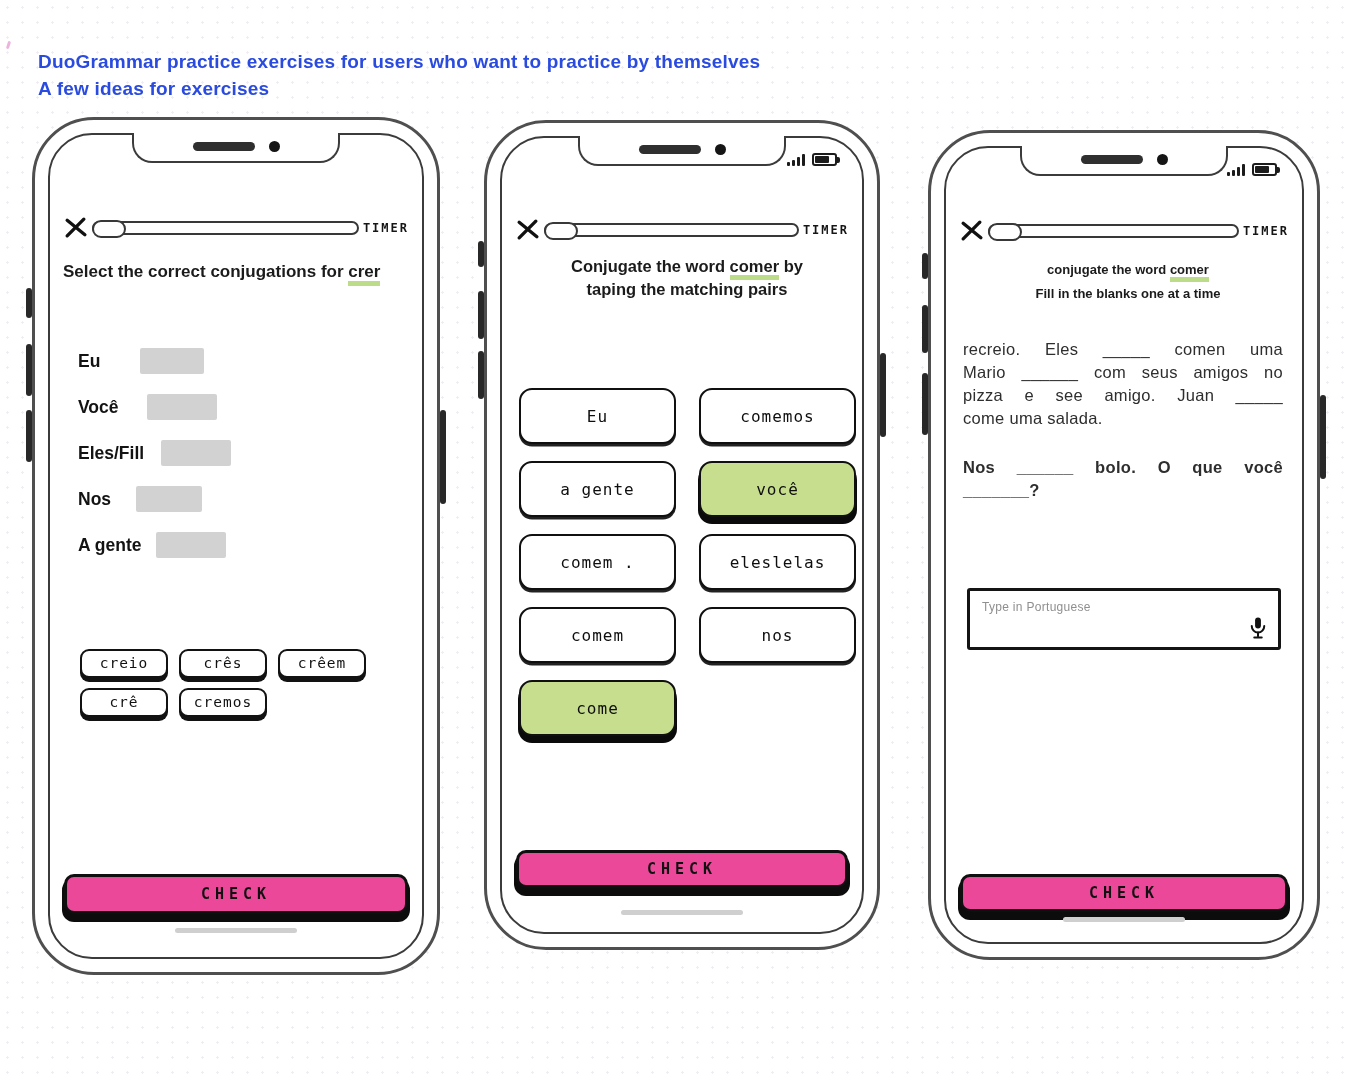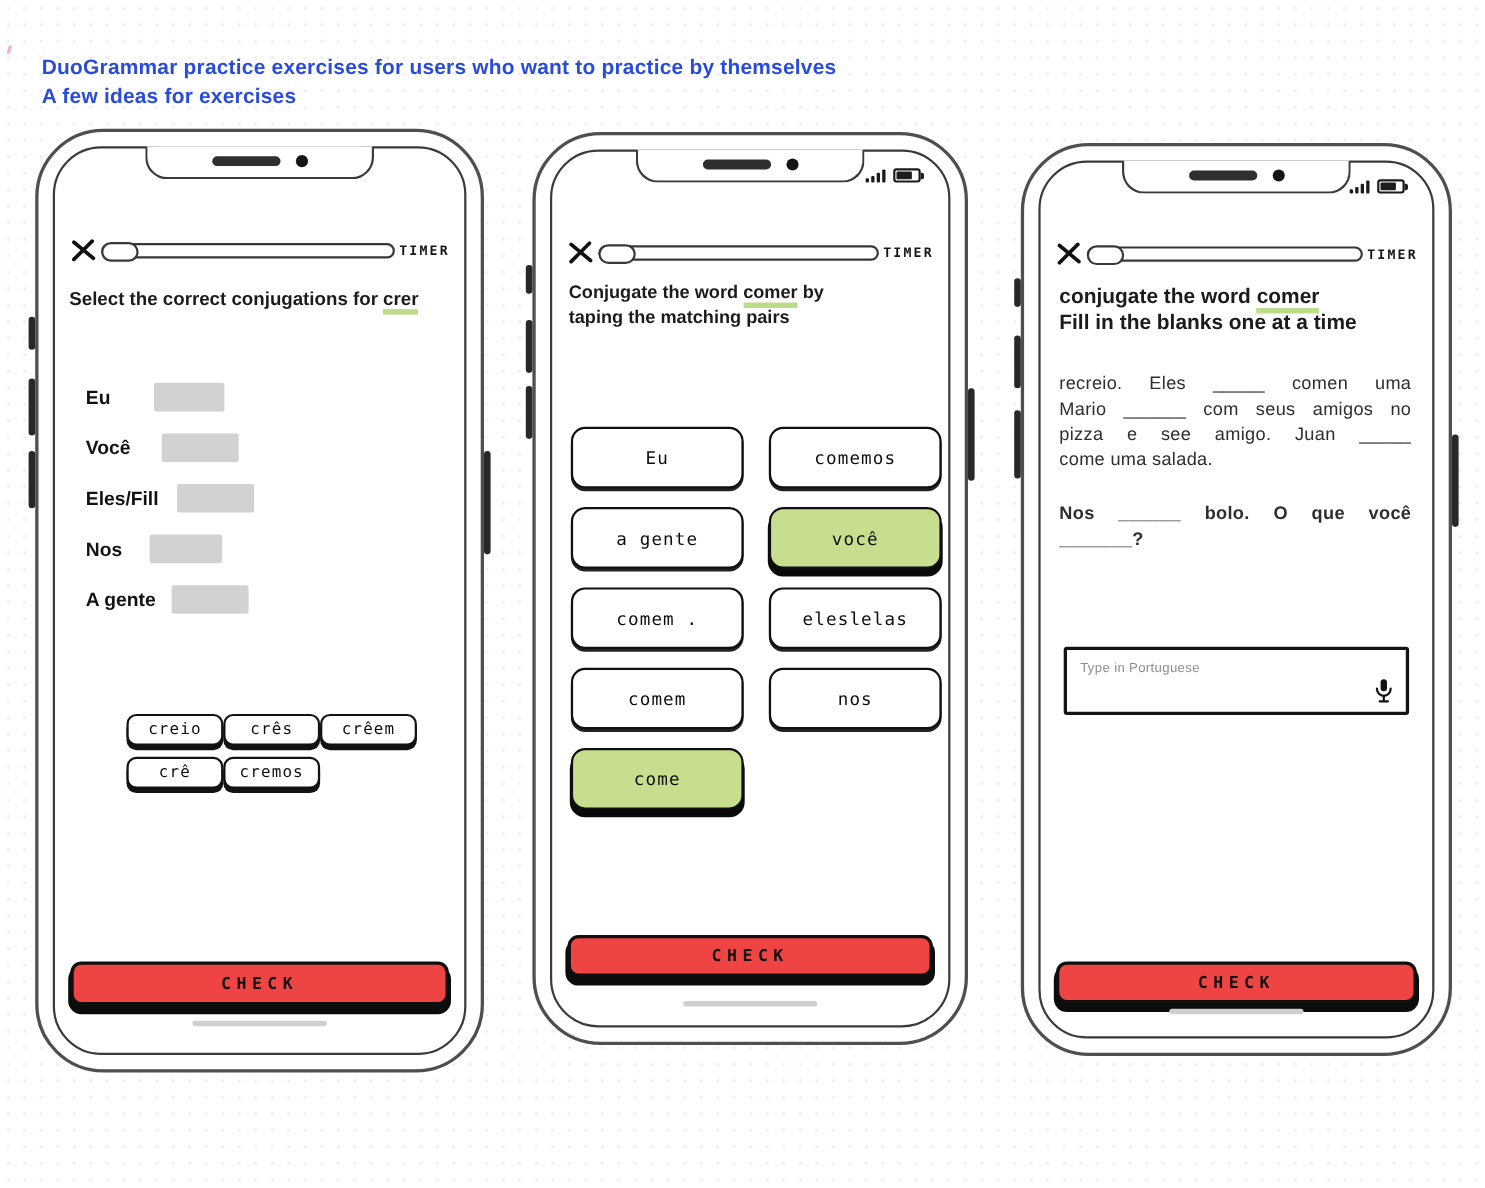"Select the correct conjugations for" .prompt { text-align: none -> center }
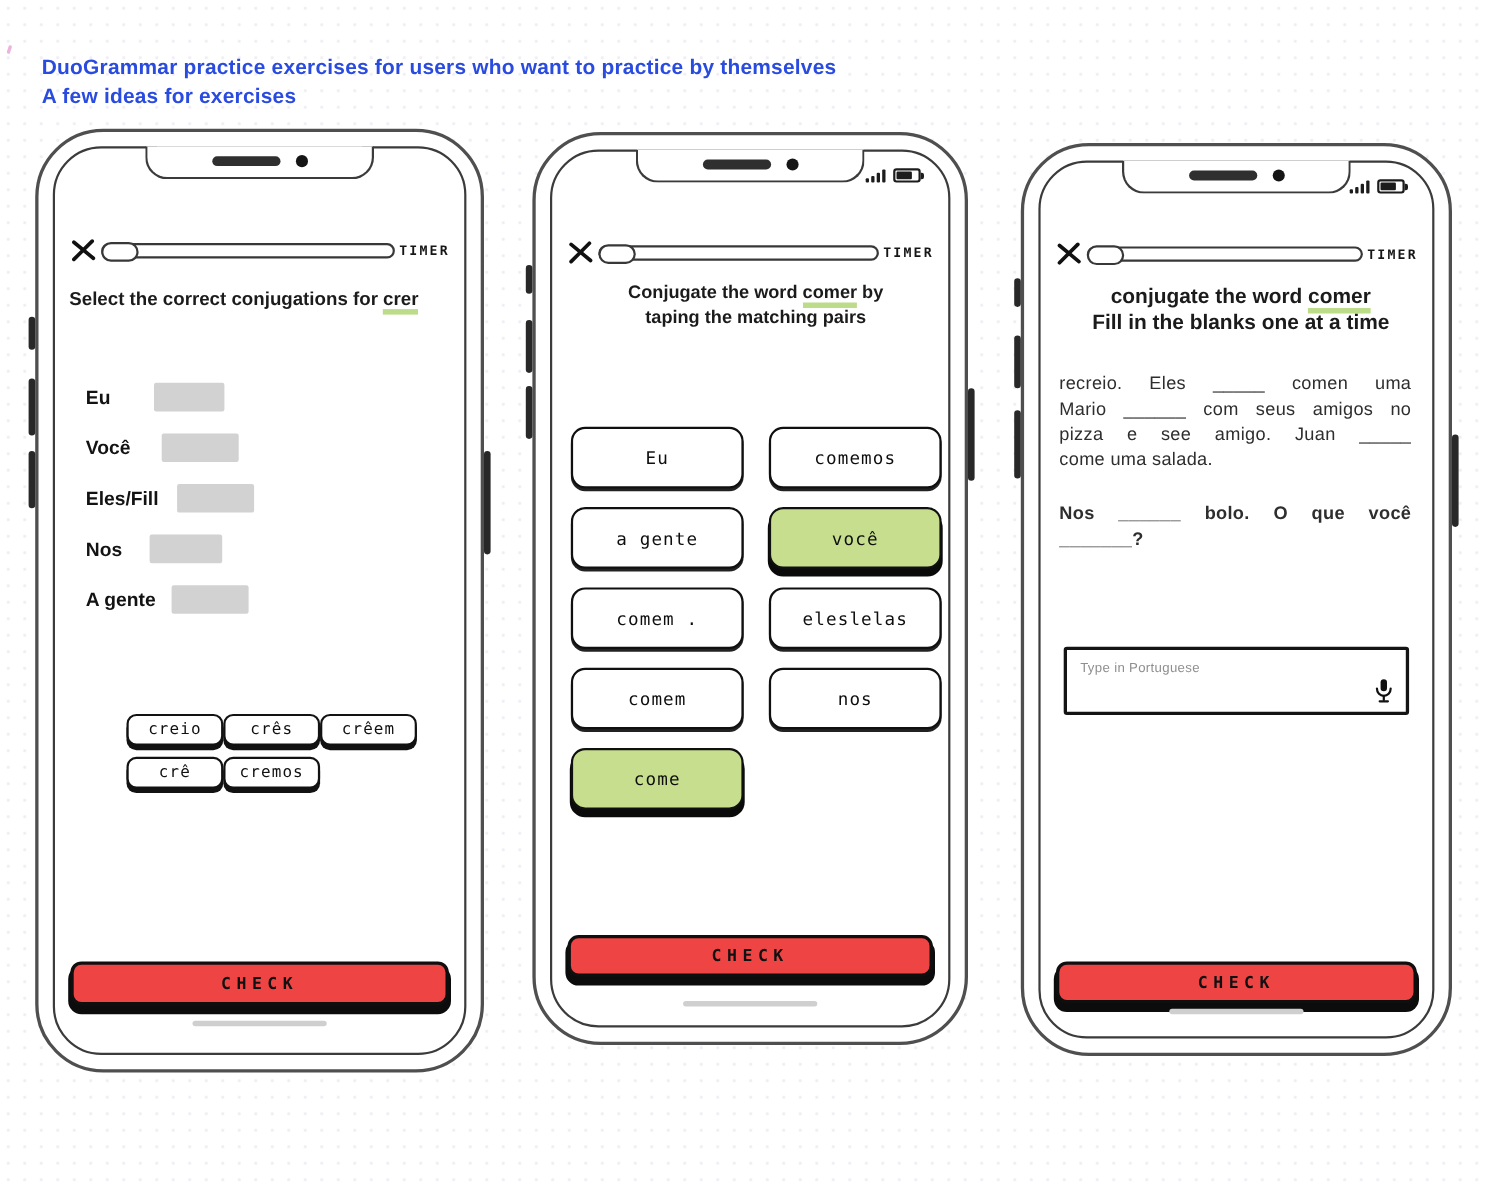"conjugate the word comer" .p3 .prompt { font-size: 19px -> 13px }
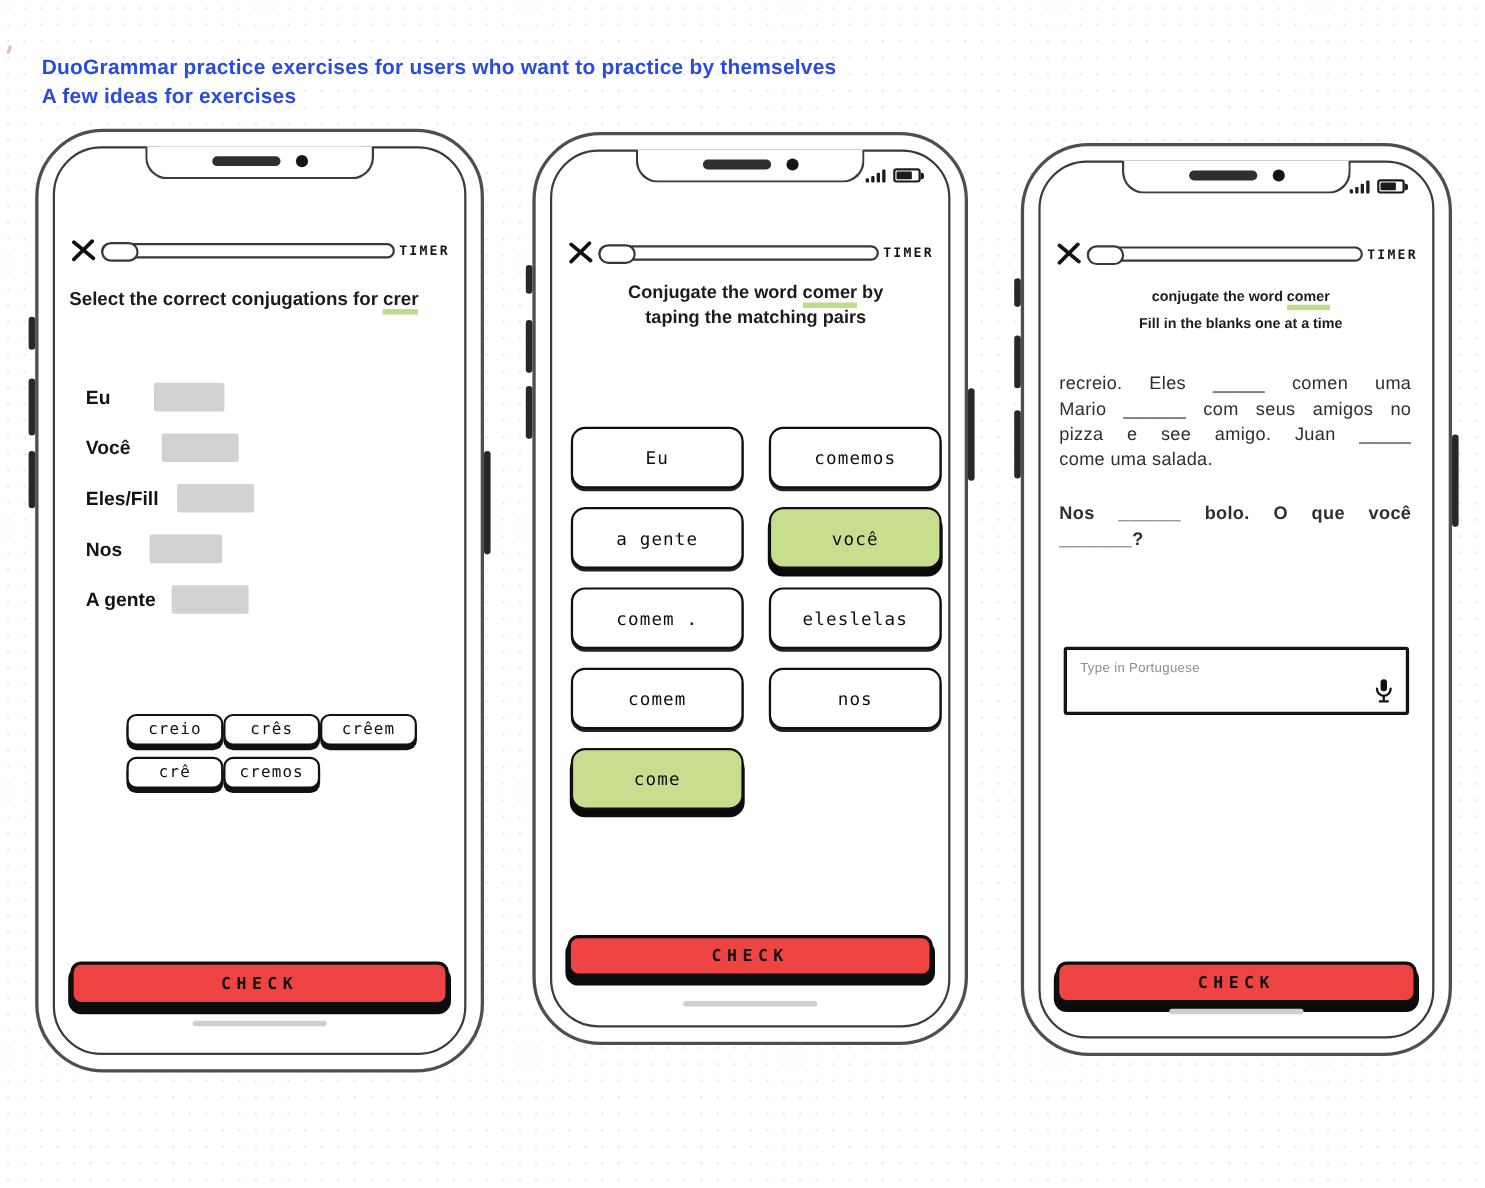"creio" .chiprow { gap: none -> 11px; margin-left: 35px -> none }
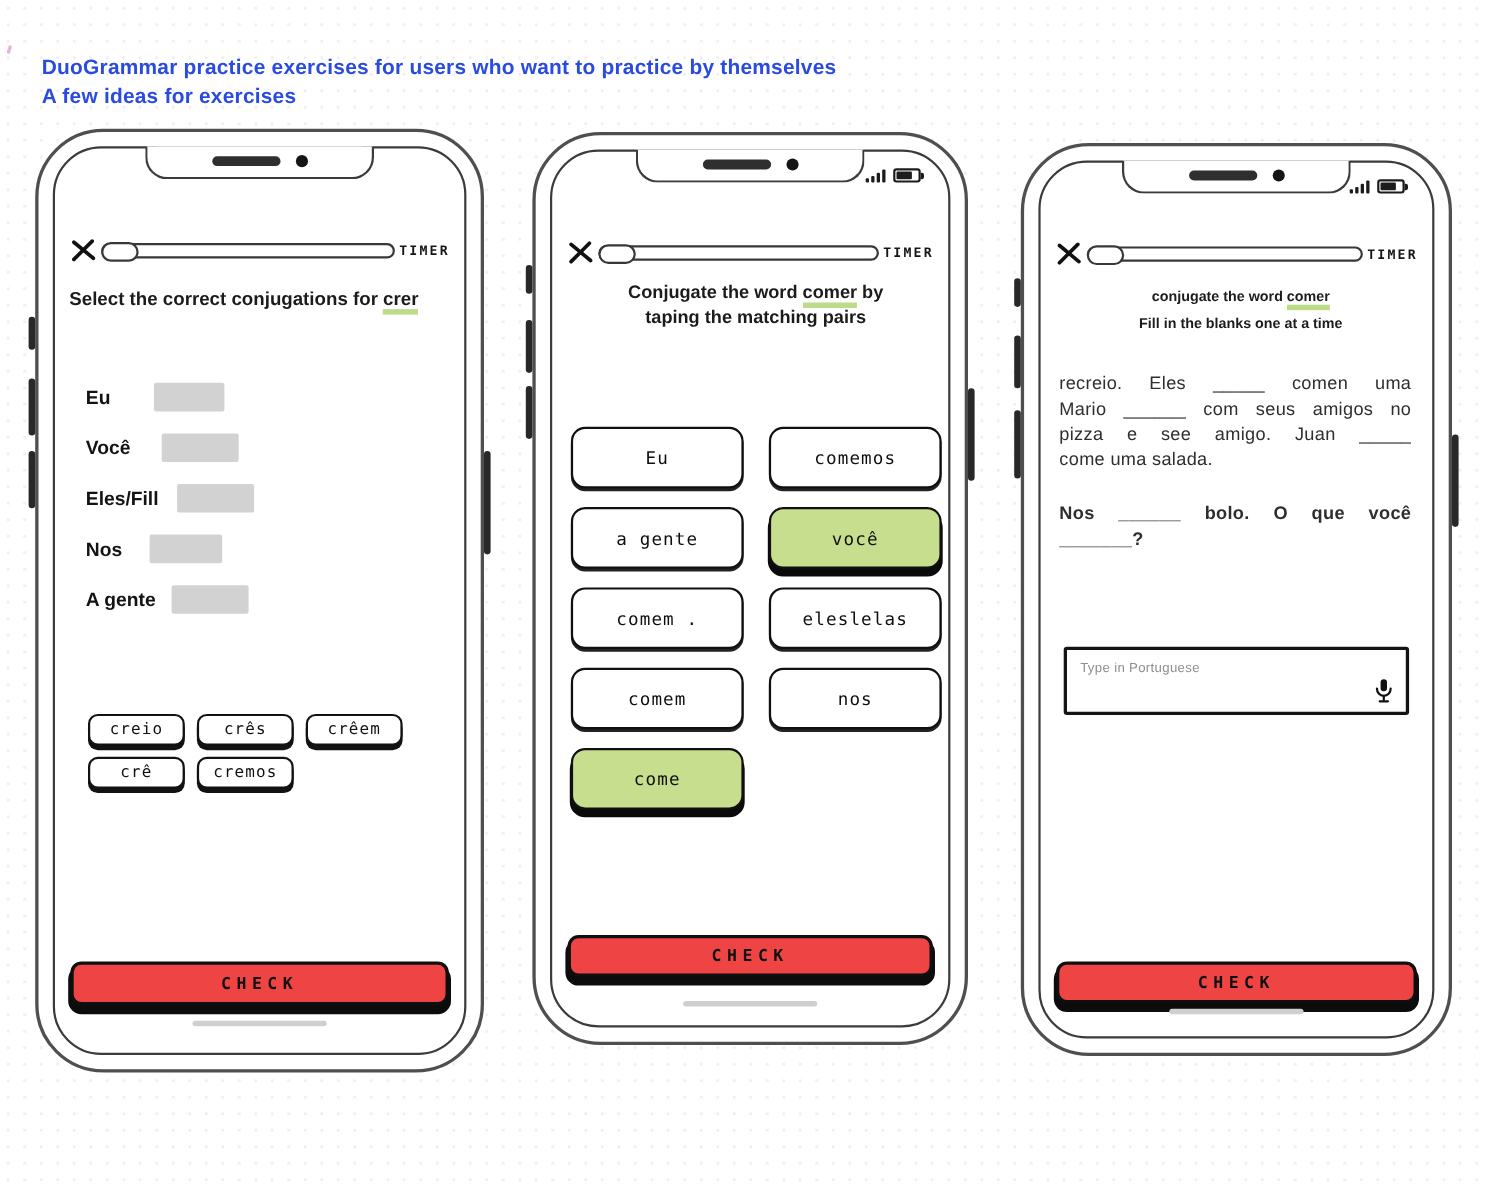"CHECK" .check { background: #ef4444 -> #ec4899 }
